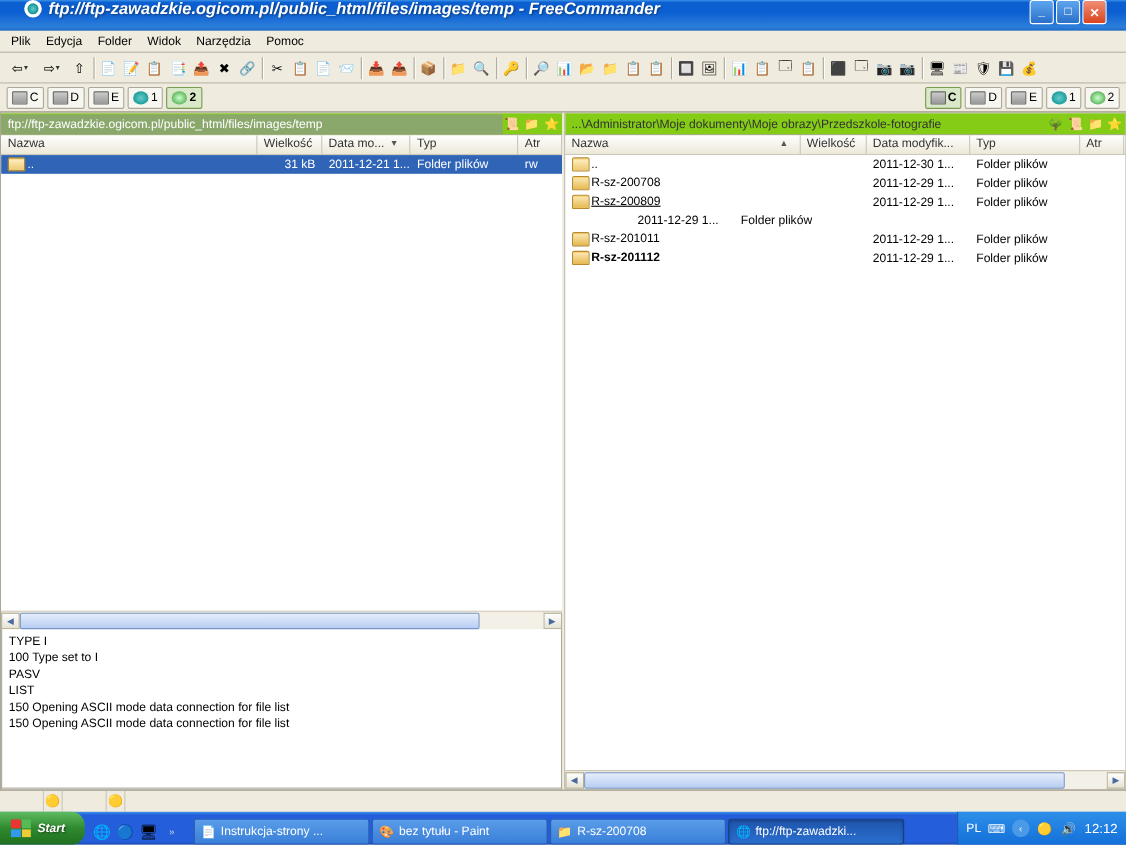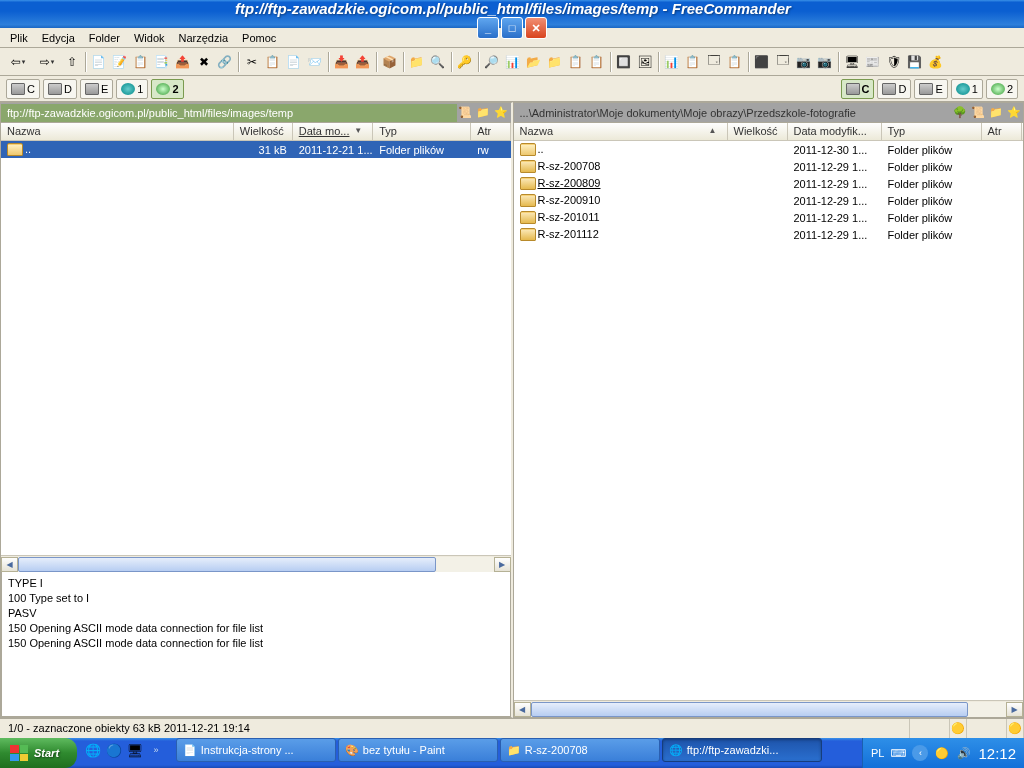"ftp://ftp-zawadzkie.ogicom.pl/public_html/files/images/temp -" .titlebar { align-items: center -> none; flex-direction: column -> none; padding: 0 2px -> 0 18px }
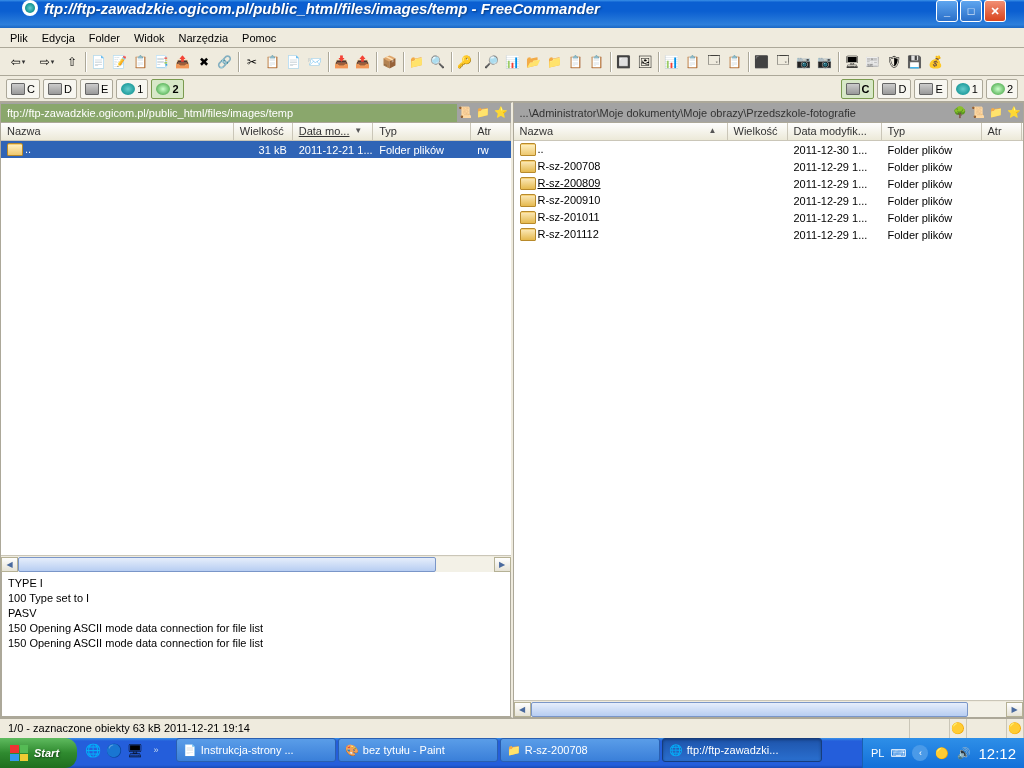"ftp://ftp-zawadzkie.ogicom.pl/public_html/files/images/temp" .pathbar { background: #a3a3a3 -> #84cc16 }
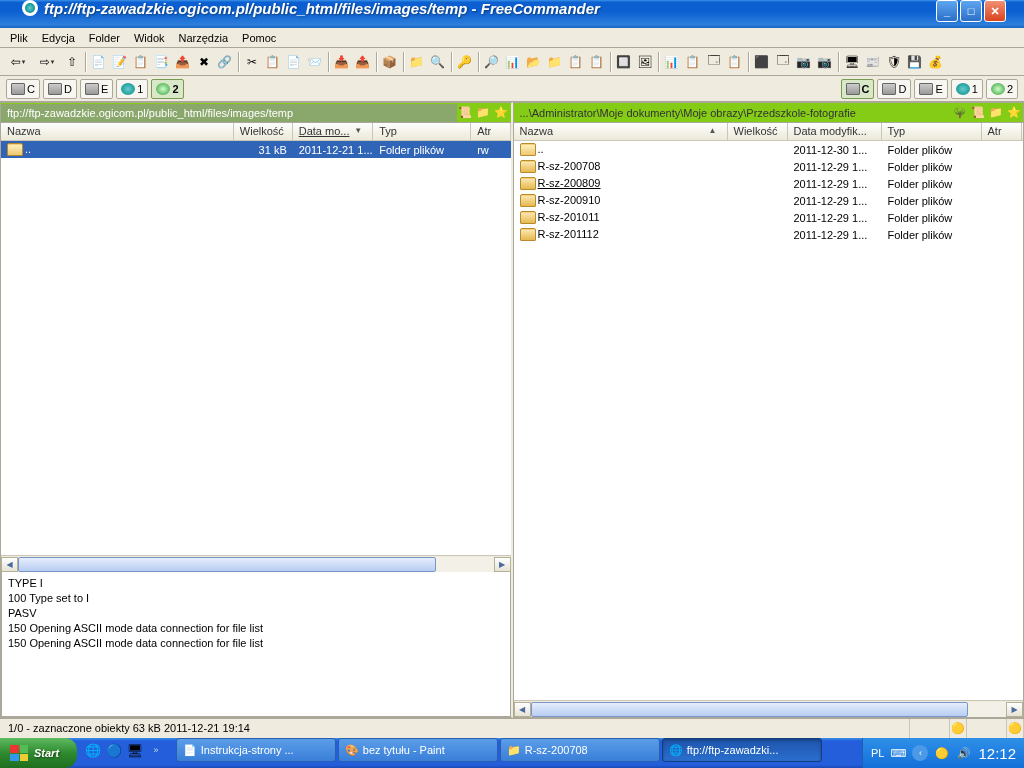"Data mo..." div.col { text-decoration: underline -> none }
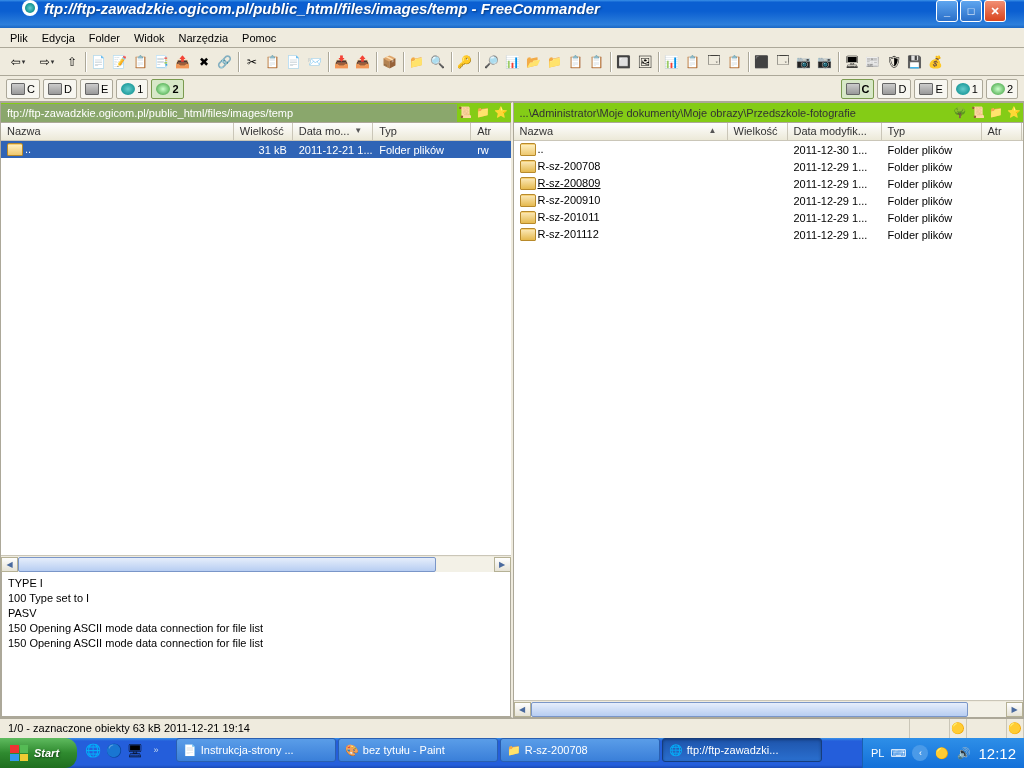"R-sz-200910" div.cell { html: <div><span></span><span>R-sz-200910</span></div> -> none }
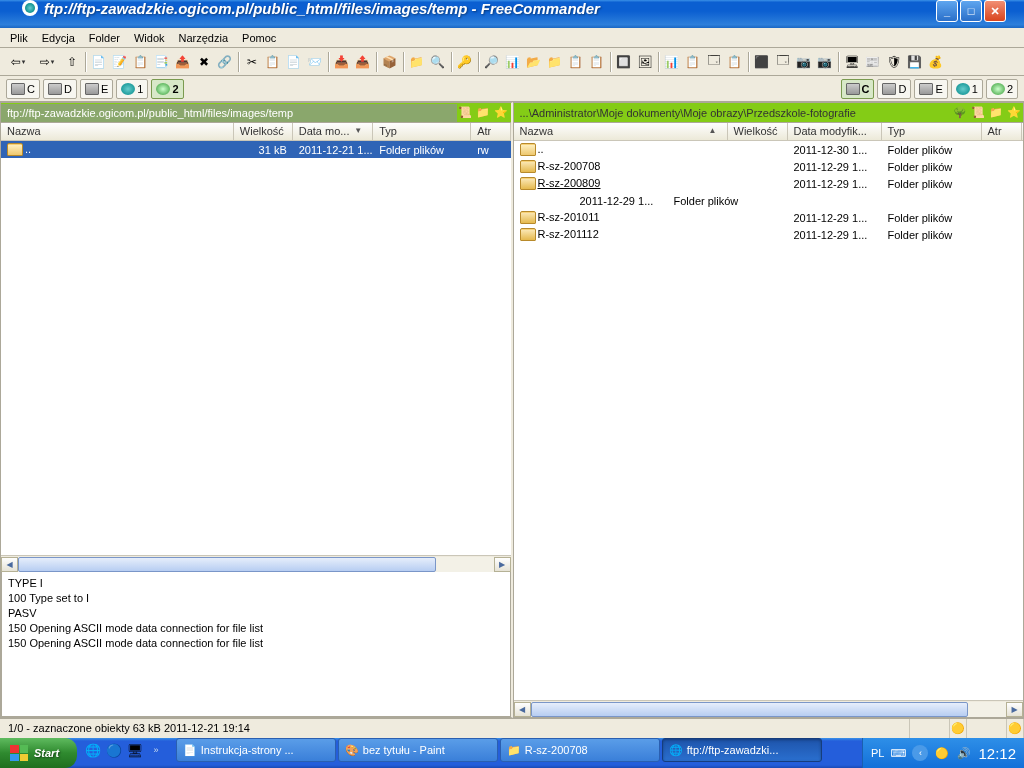"R-sz-201112" div.cell { font-weight: none -> bold }
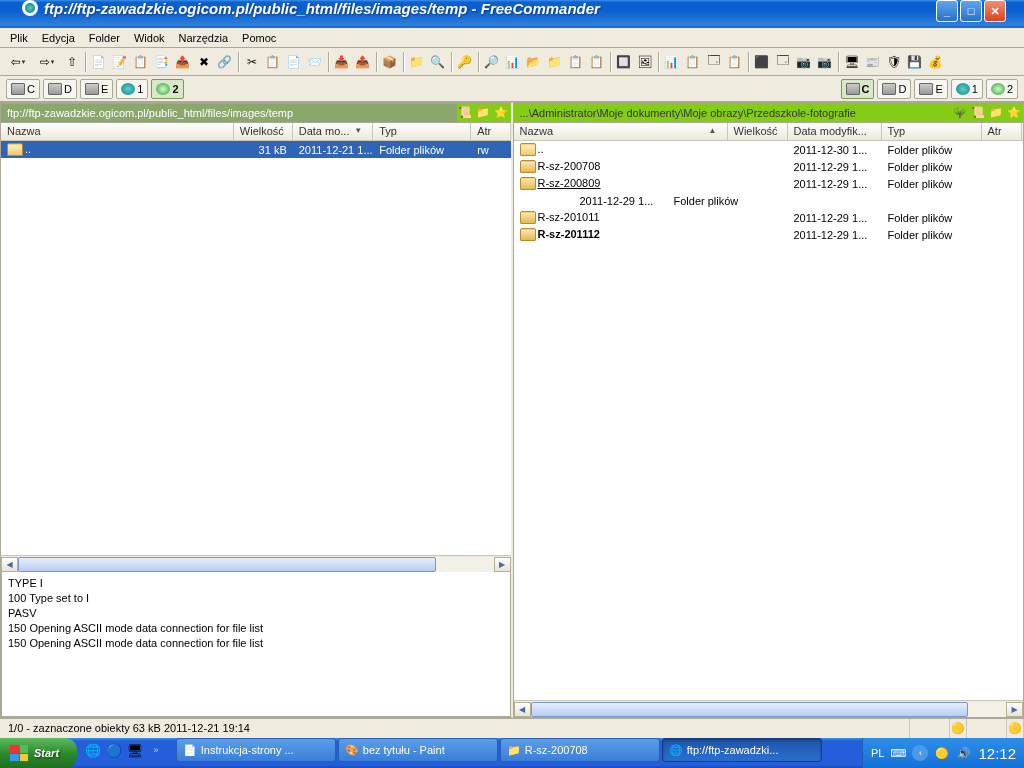"LIST" div { html: none -> <div>LIST</div> }
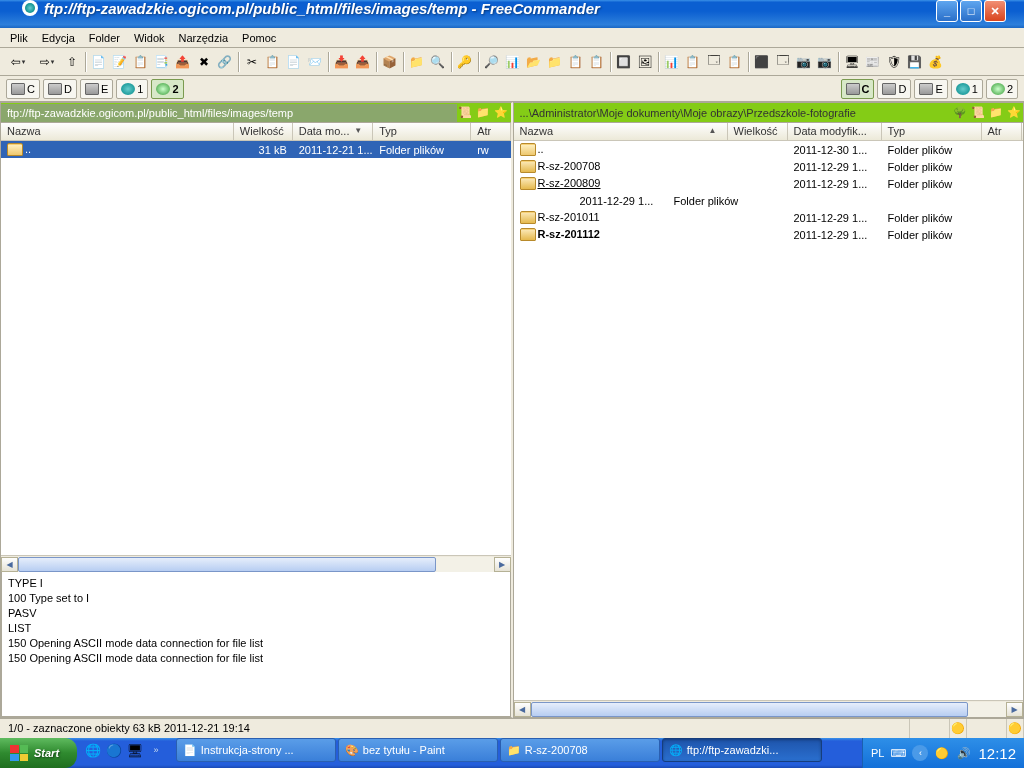"1/0 - zaznaczone obiekty 63" div.cell { html: <div>1/0 - zaznaczone obiekty 63 kB 2011-12-21 19:14</div> -> none }
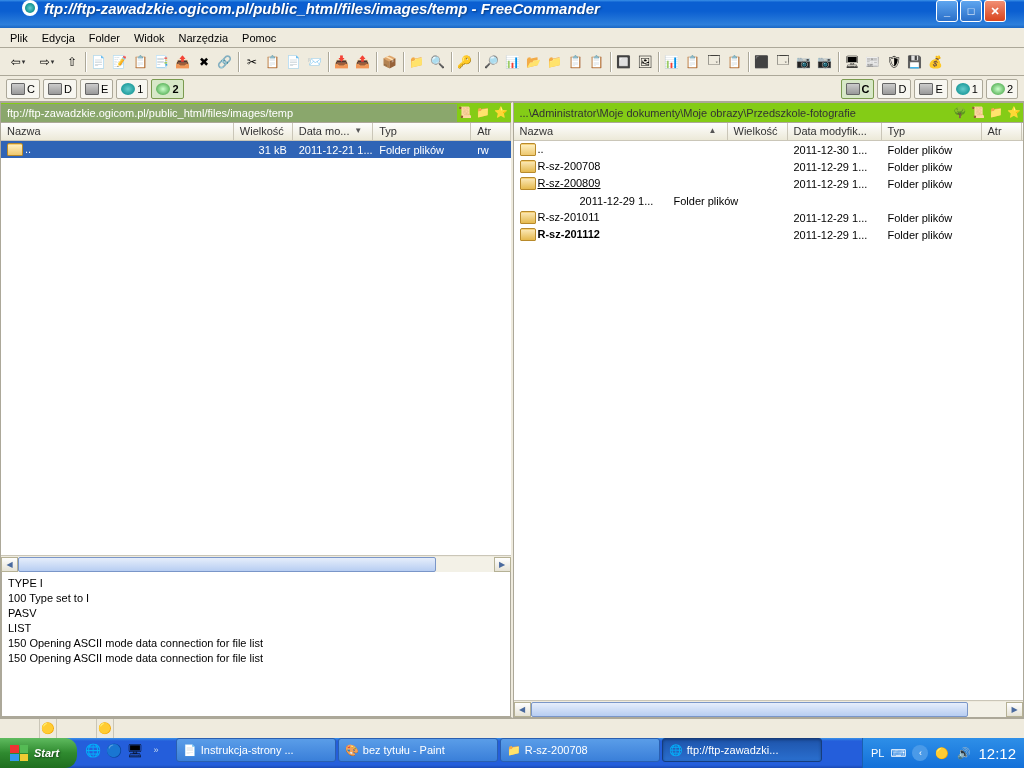"Start" .taskbar { align-items: flex-start -> flex-end }
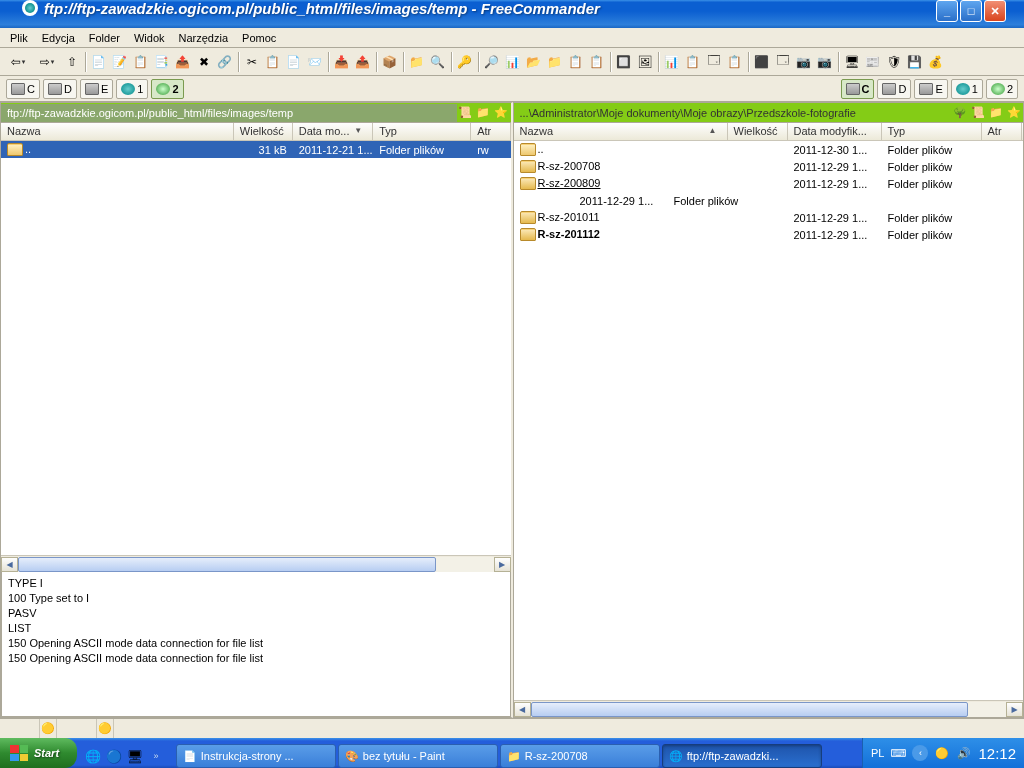"12:12" .clock { font-size: 15px -> 12px }
